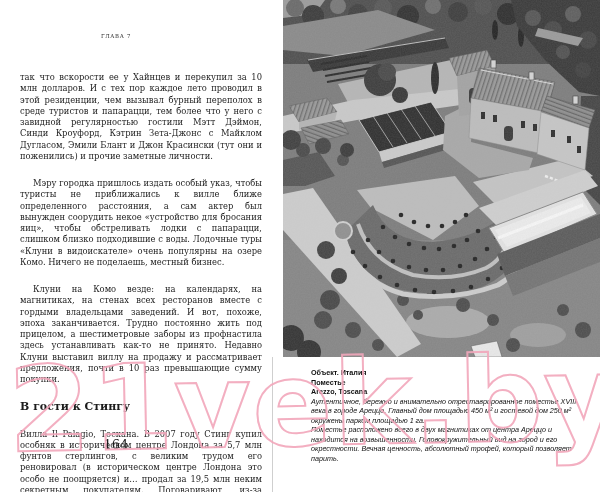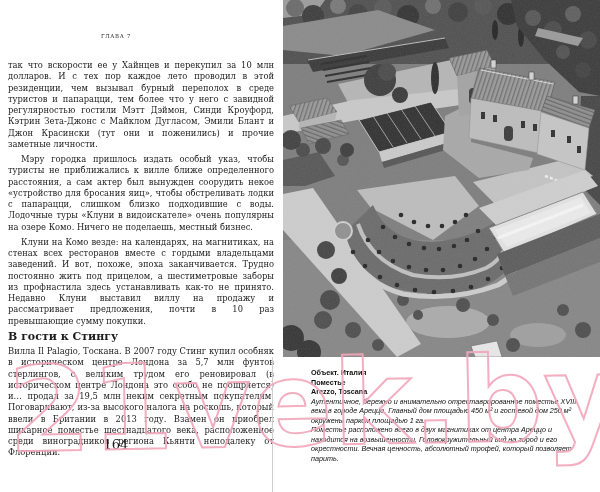"так что вскорости ее у" .body-text p { margin: 4px -> 16px }
